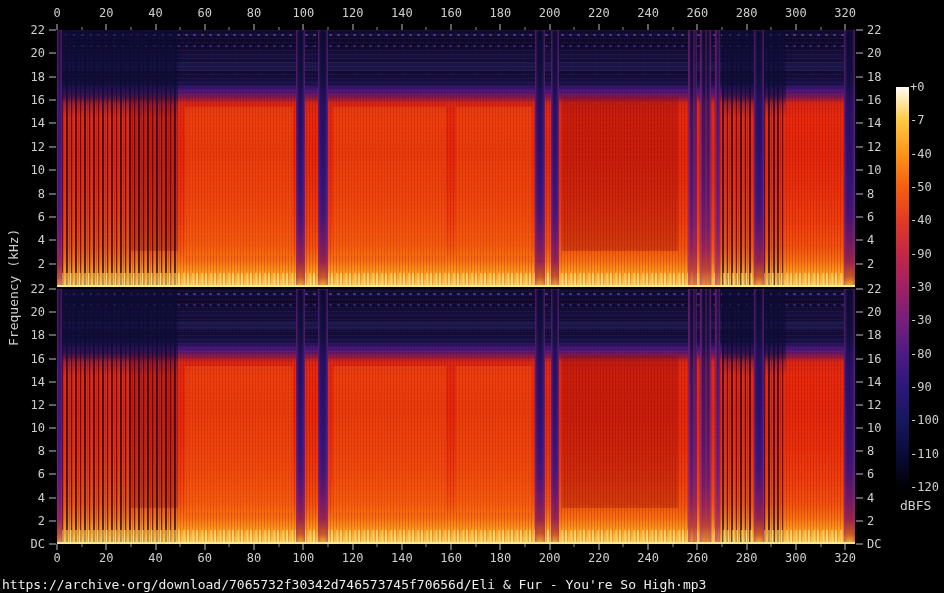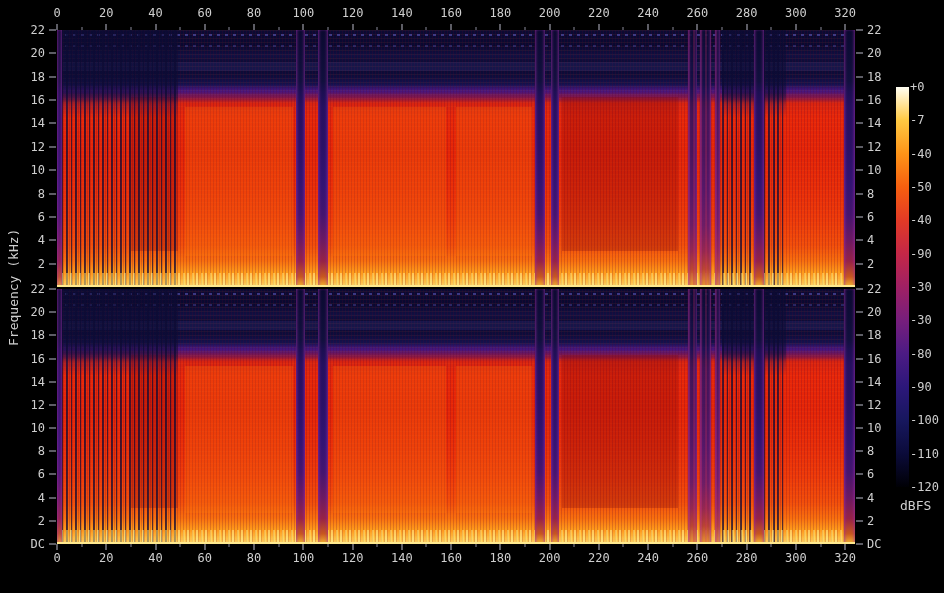"https://archive·org/download/7065732f303" div { html: none -> <div>https://archive·org/download/7065732f30342d746573745f70656d/Eli &amp; Fur - You're So High·mp3</div> }
